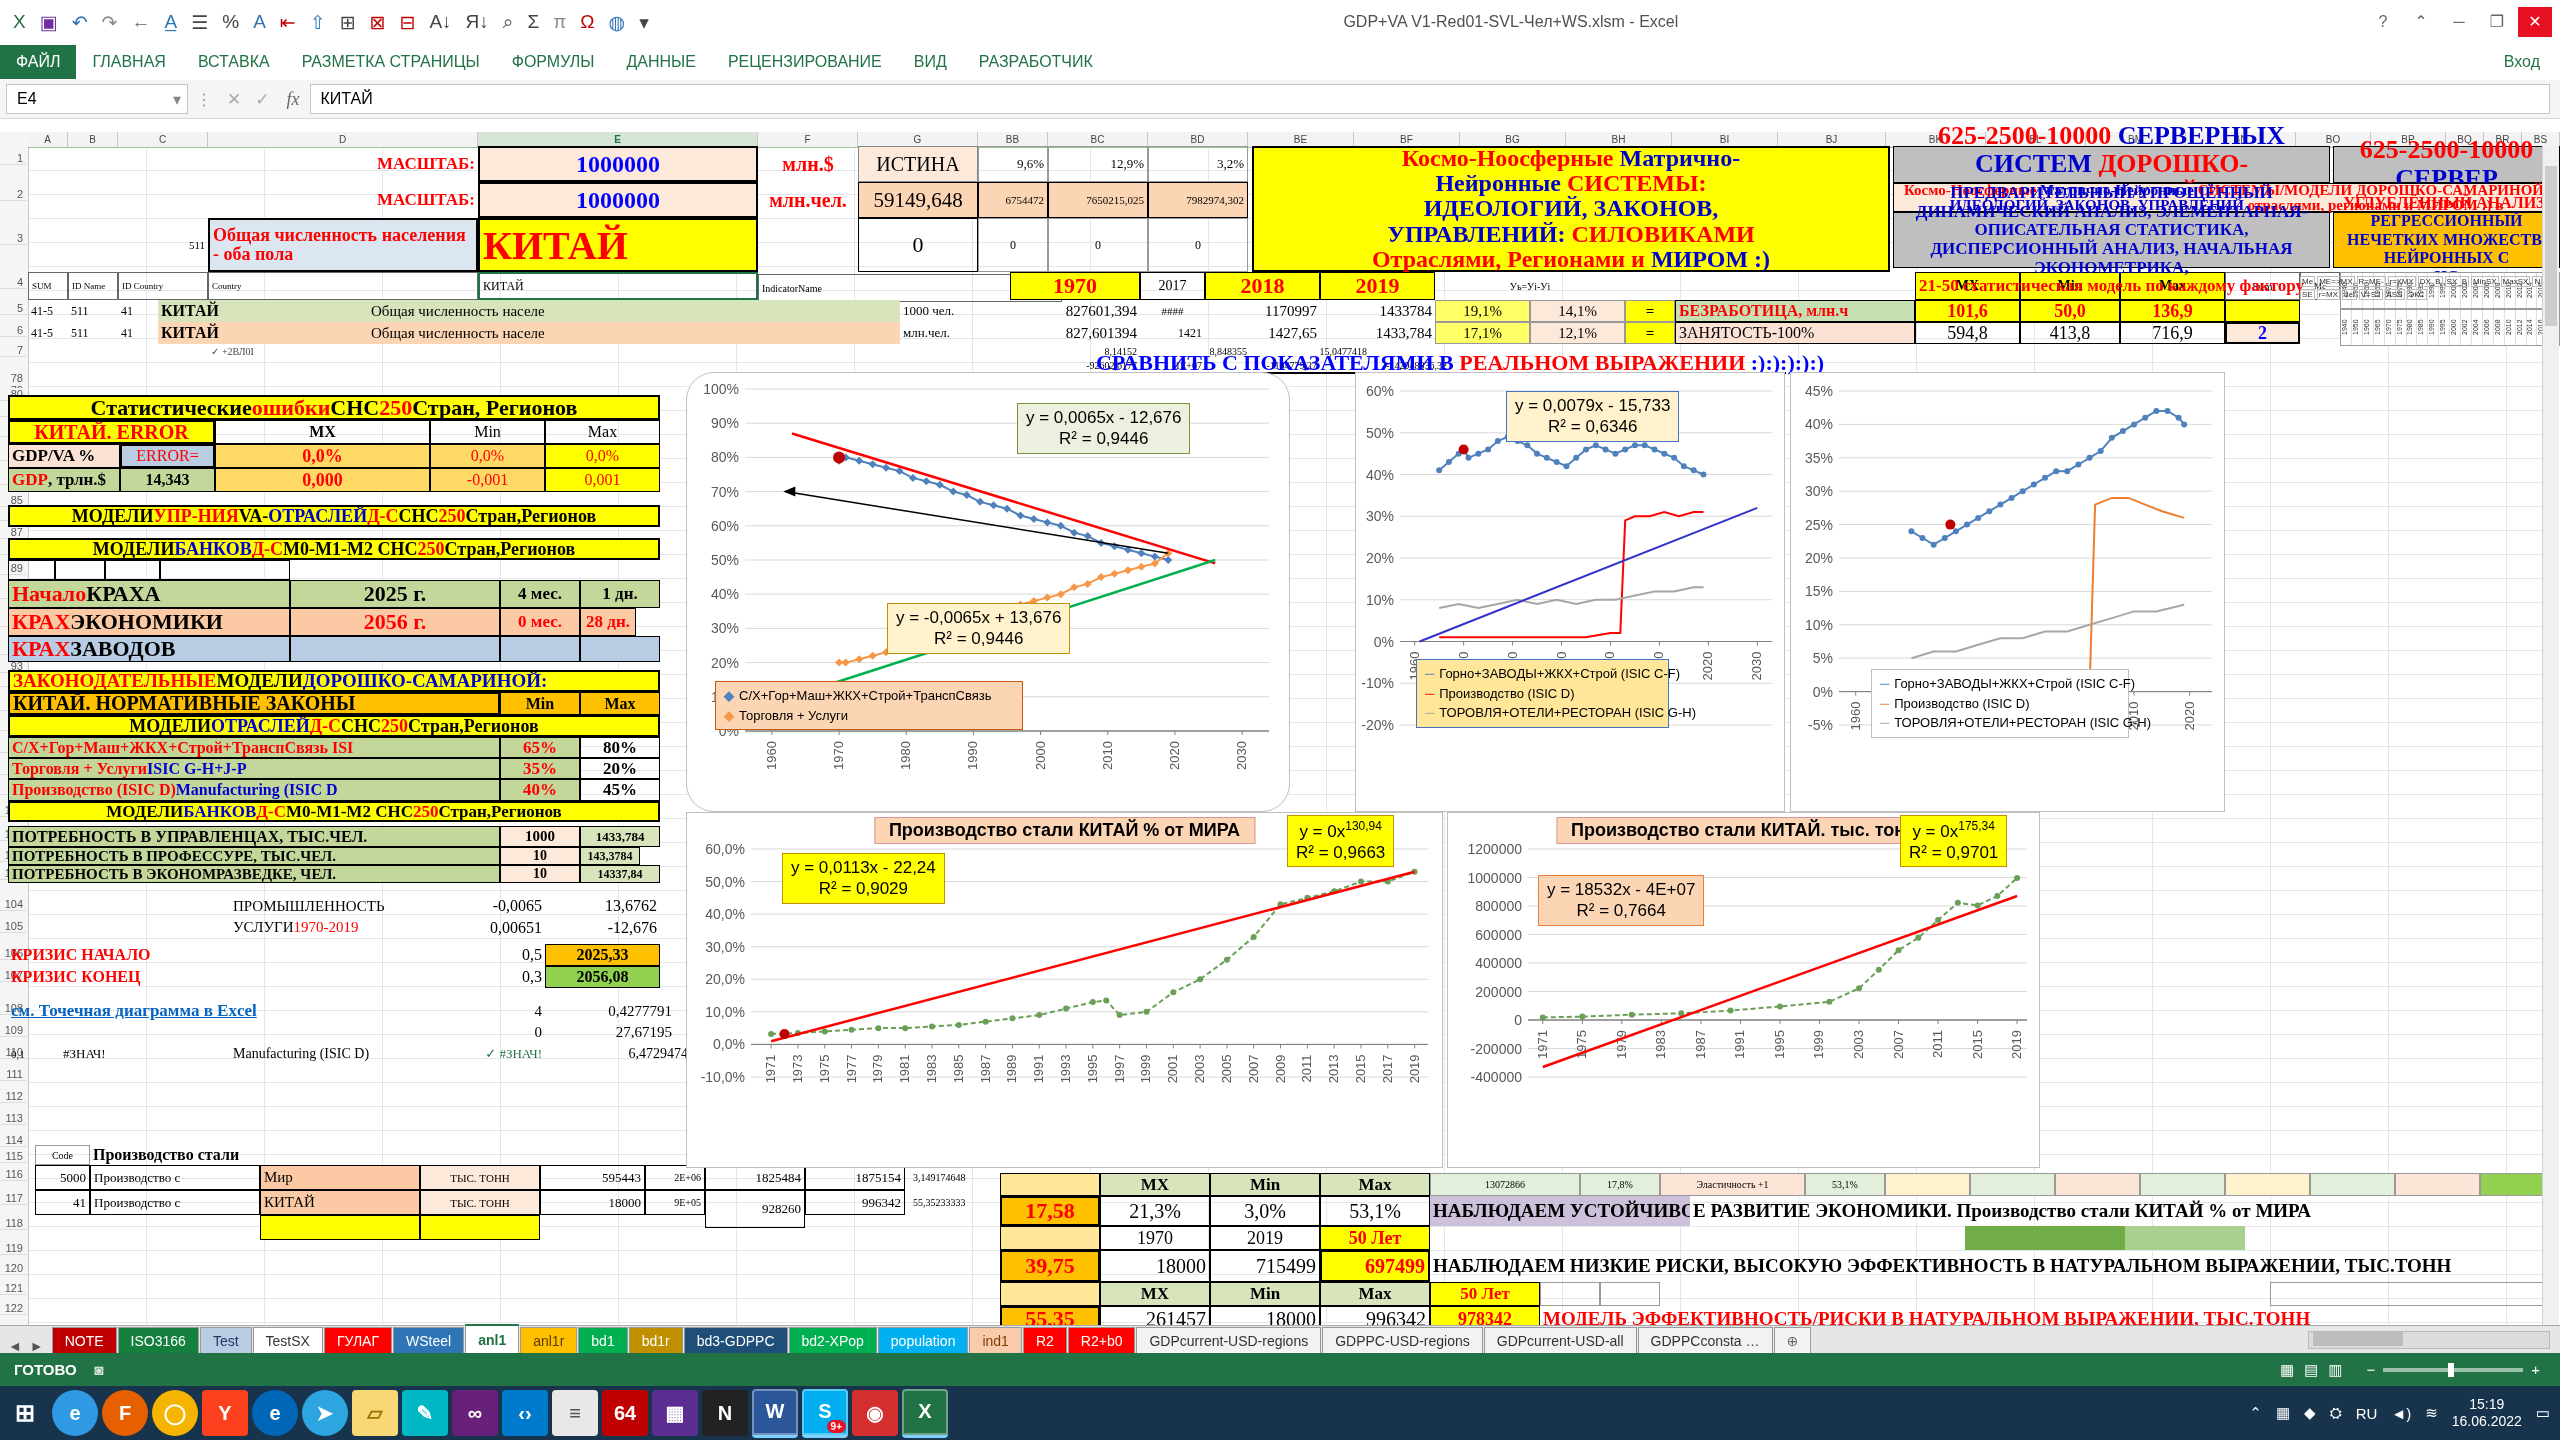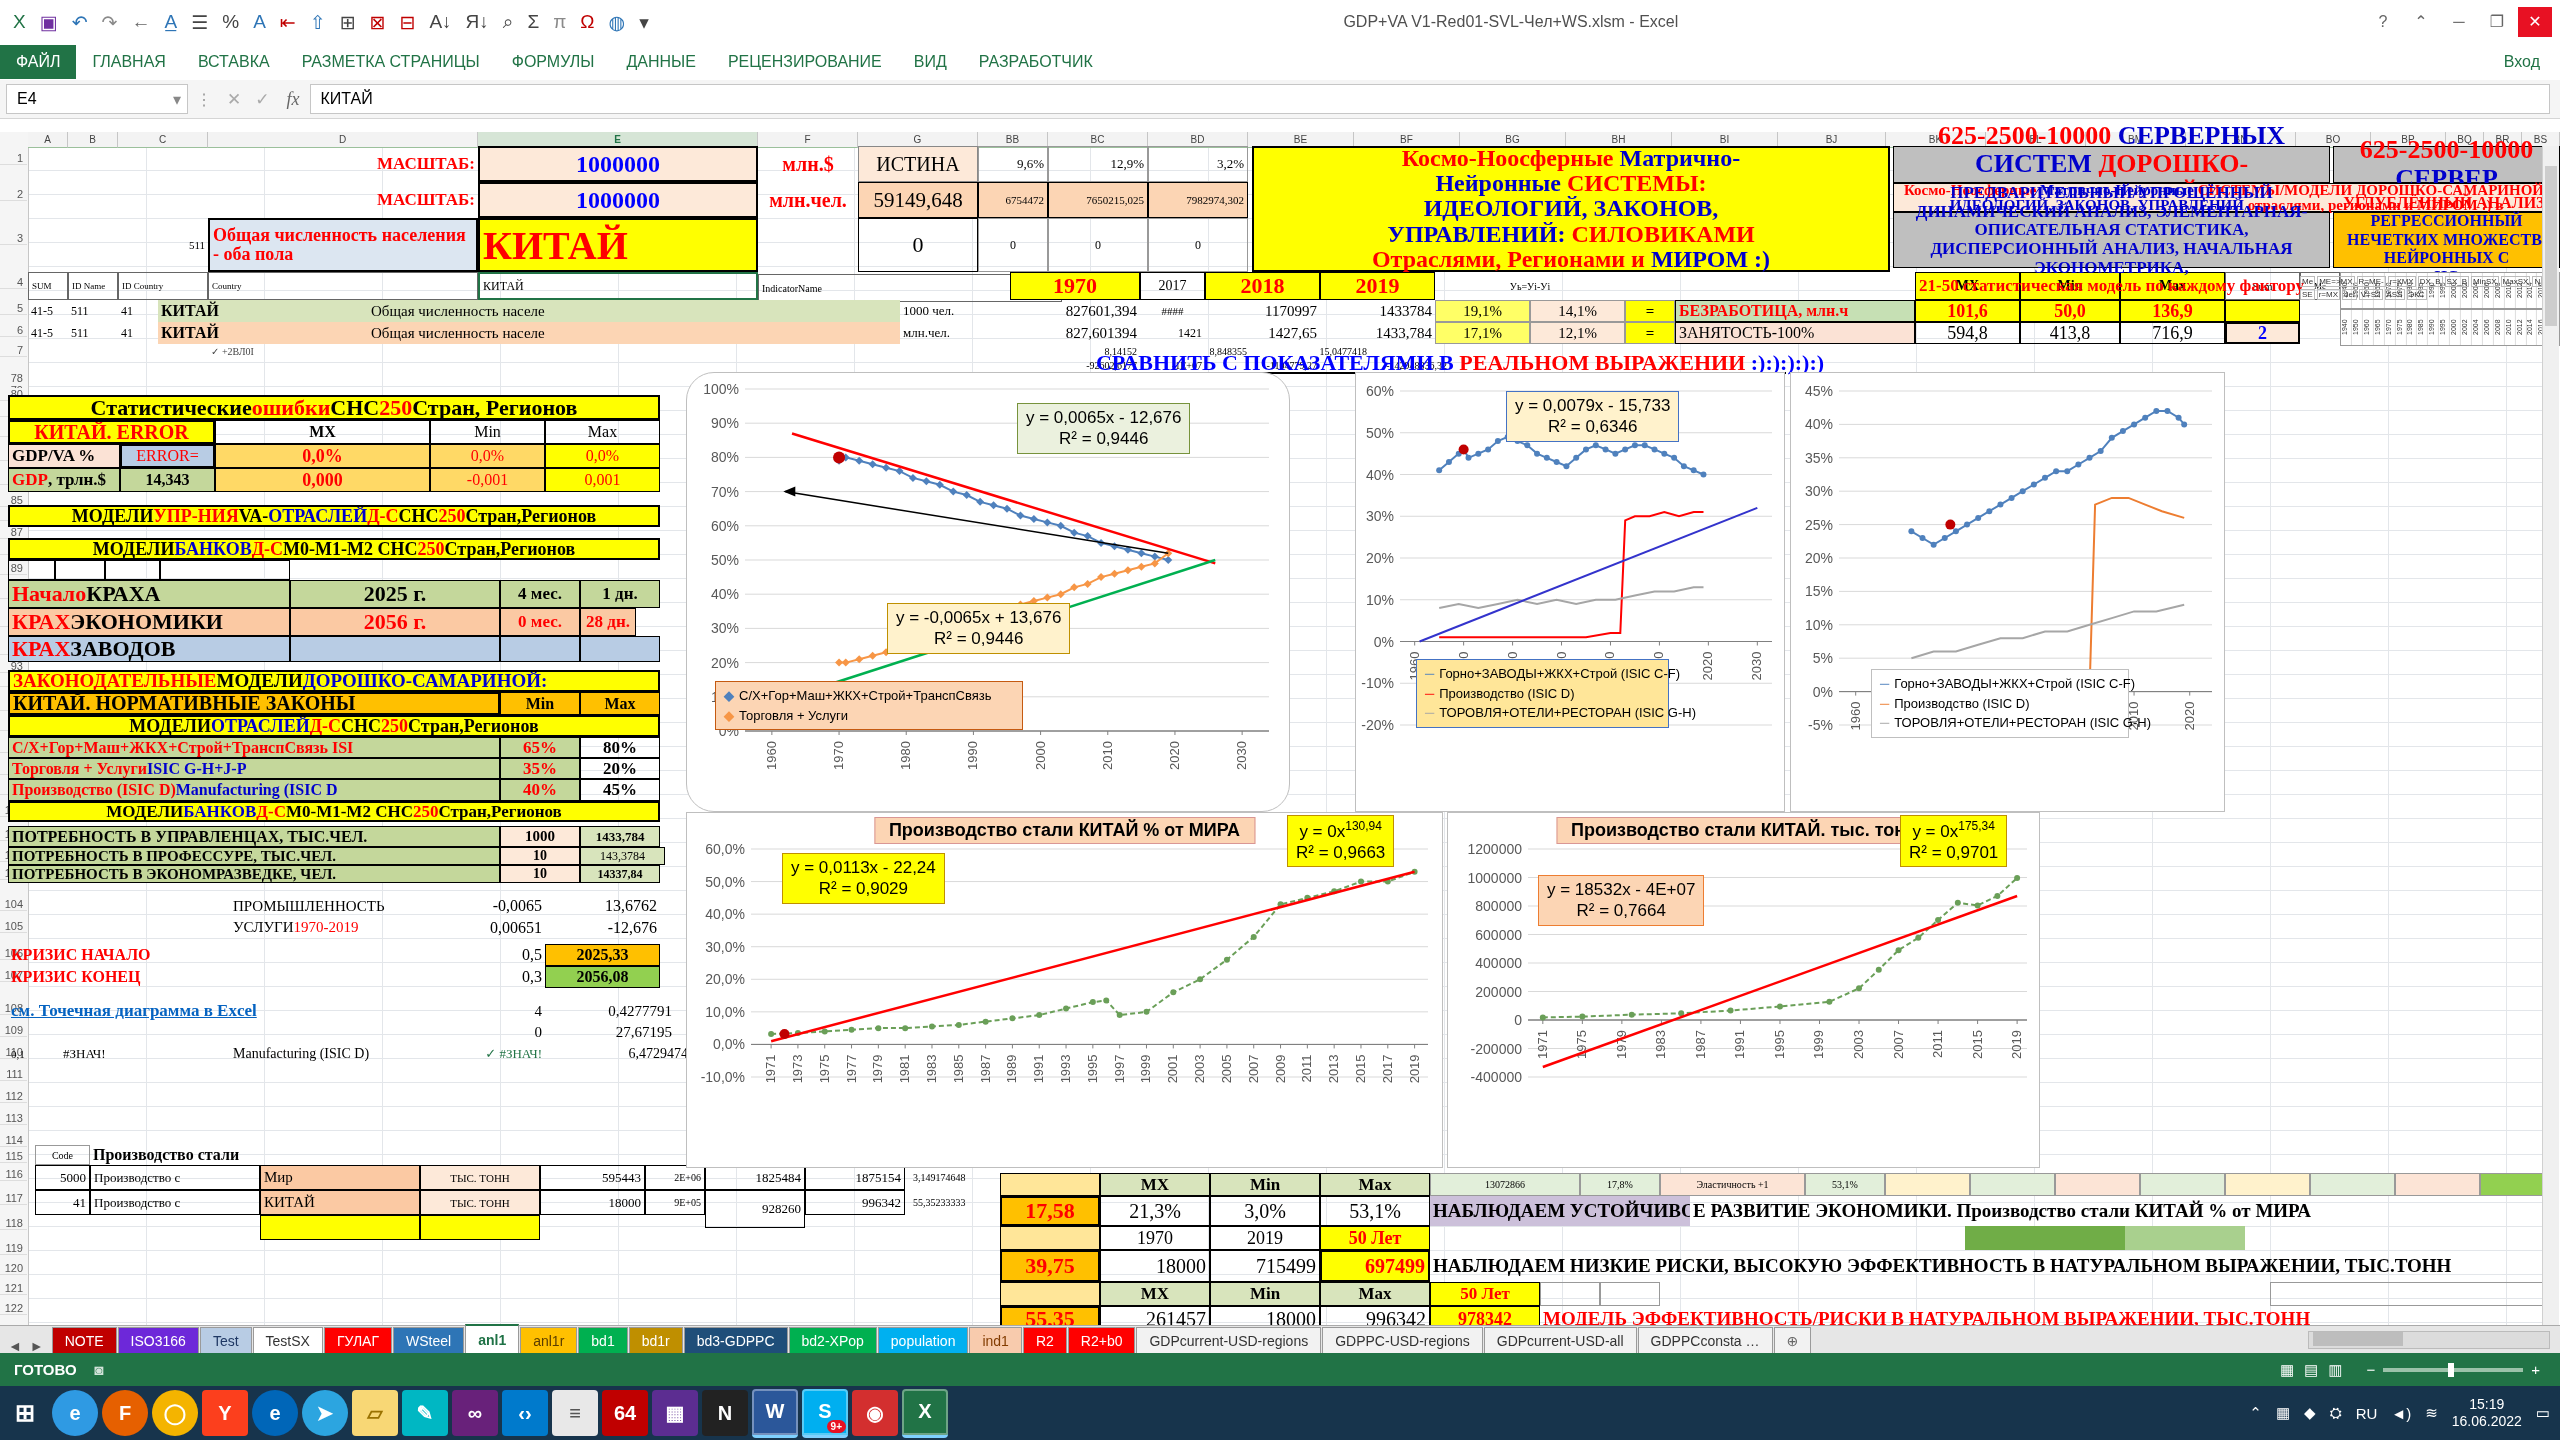"143,3784" div.cell { font-weight: normal -> bold; width: 85px -> 60px }
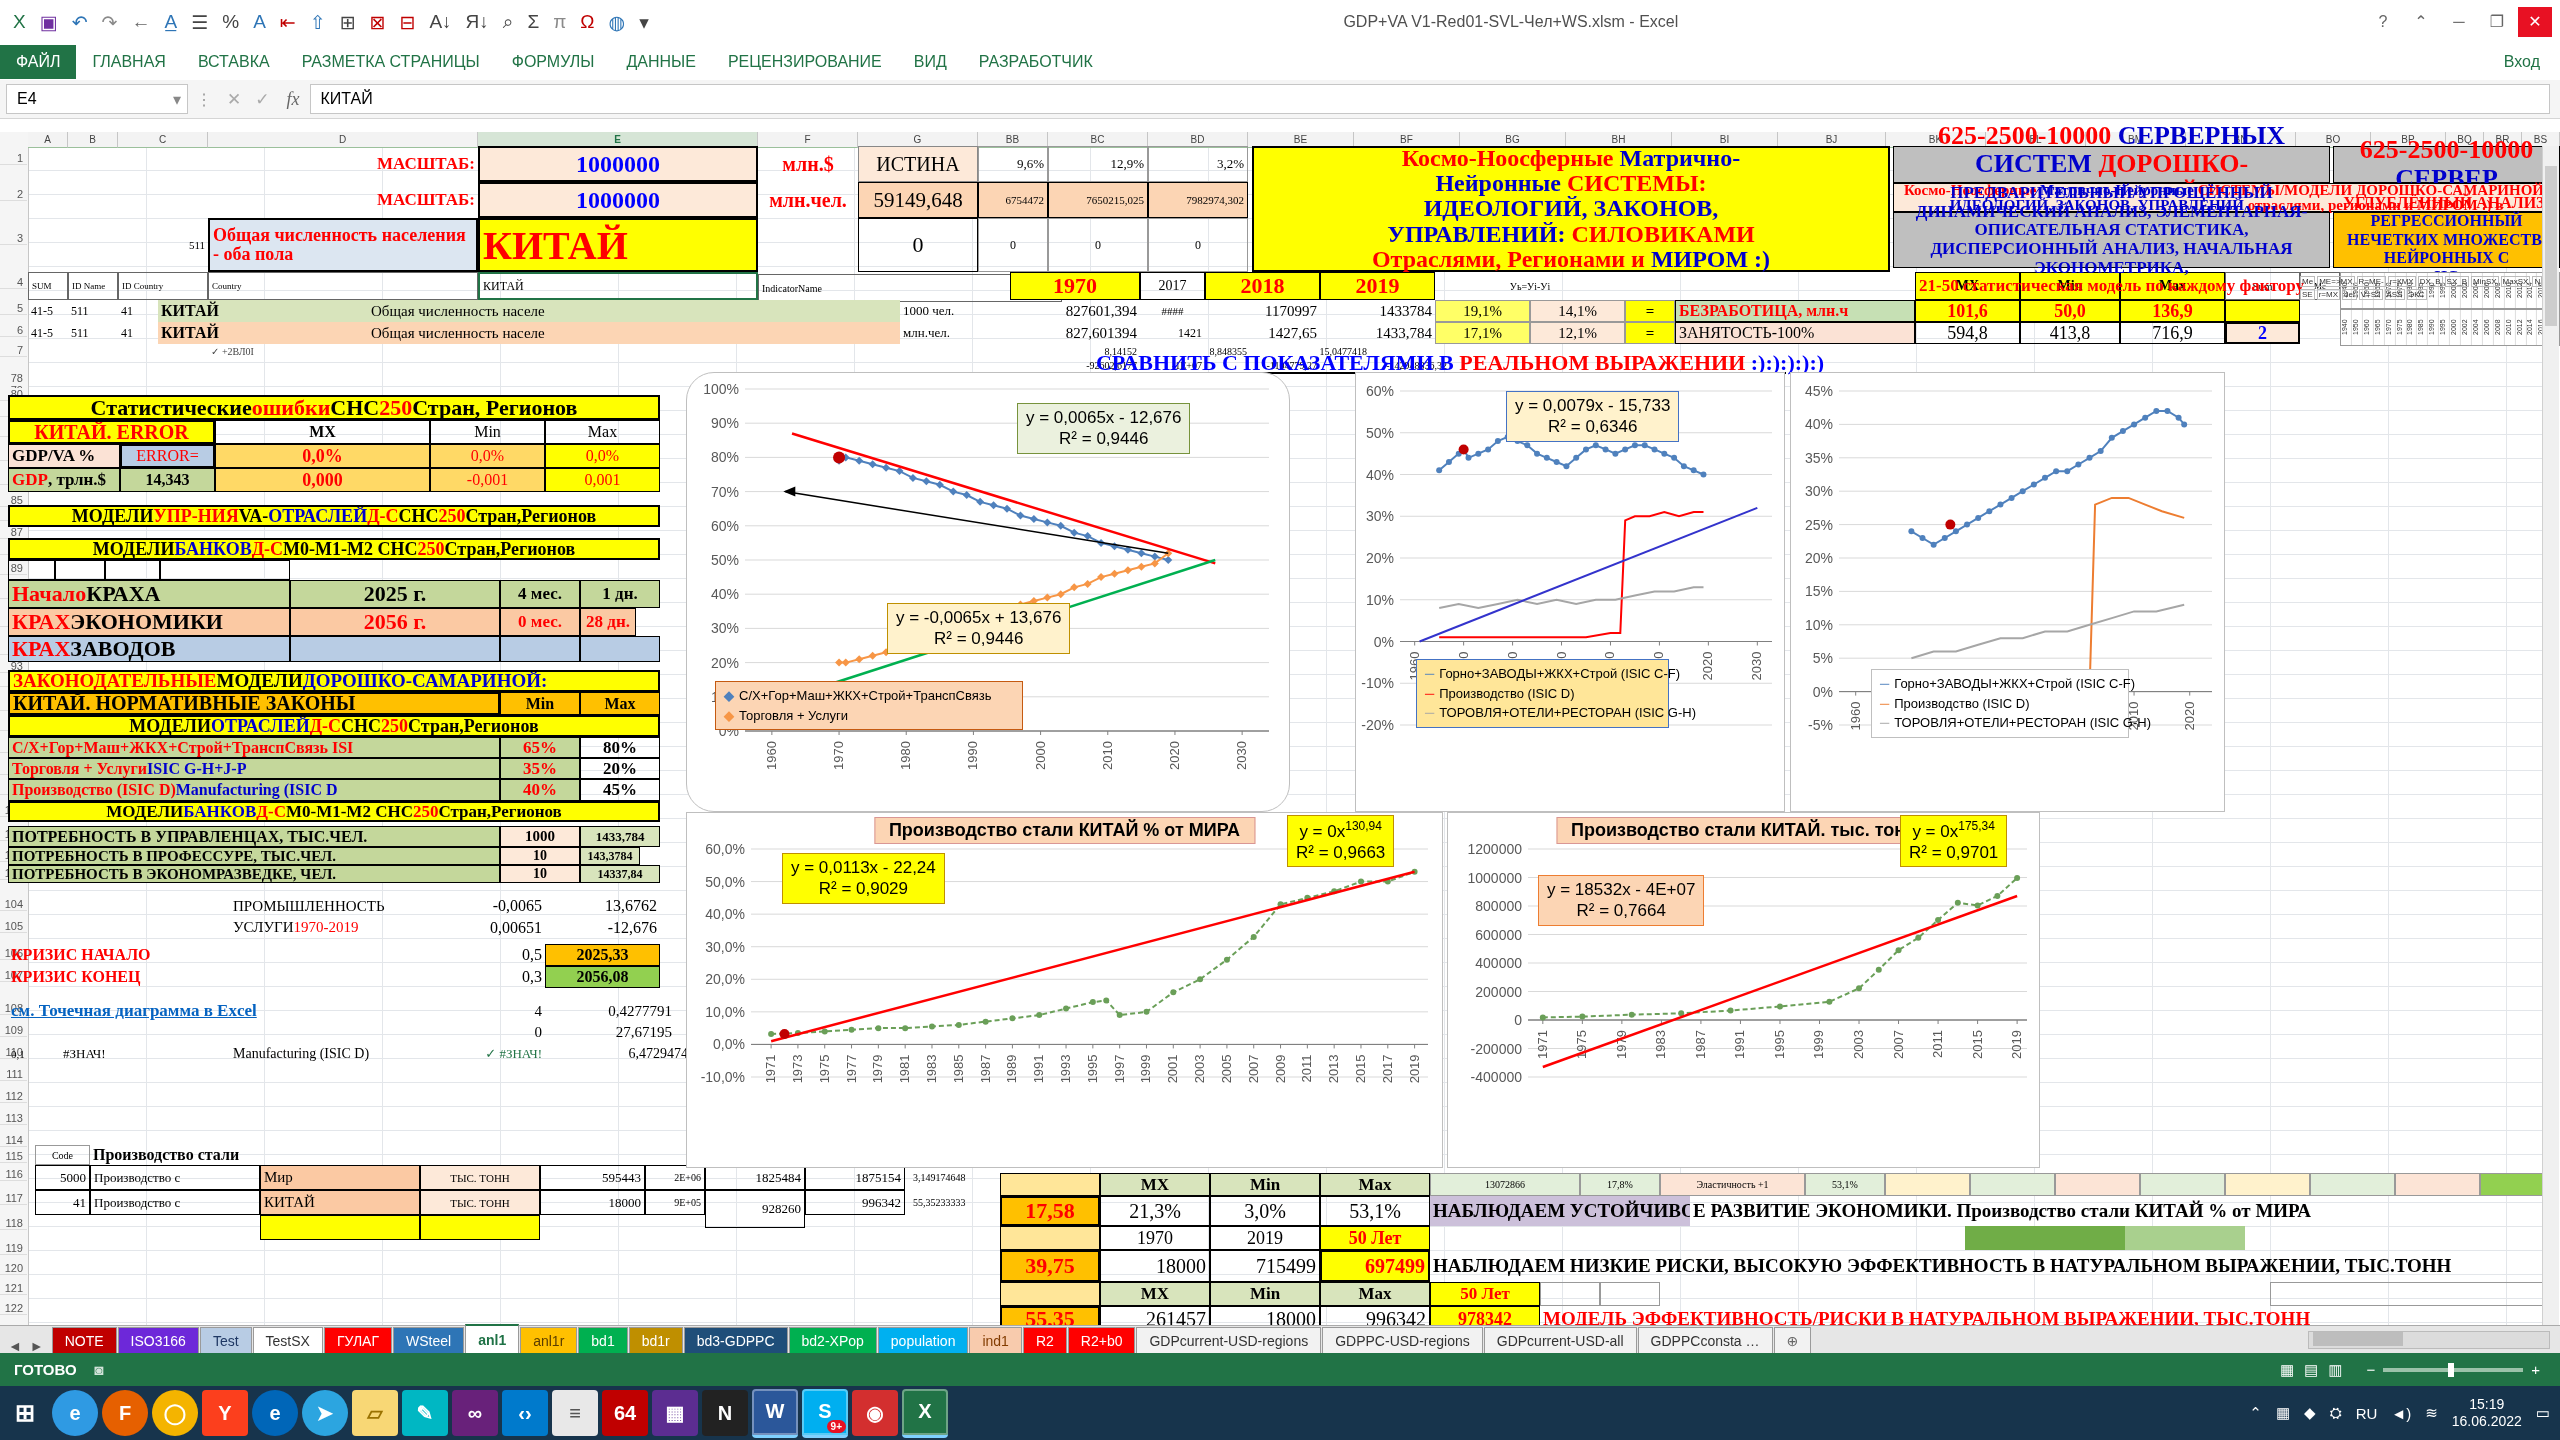"ISO3166" div.stab { background: #6d28d9 -> #15803d }
